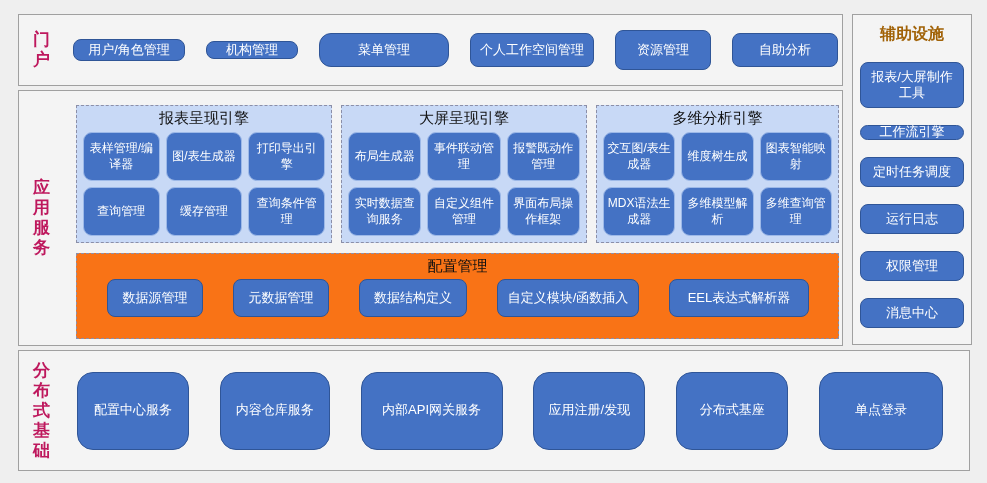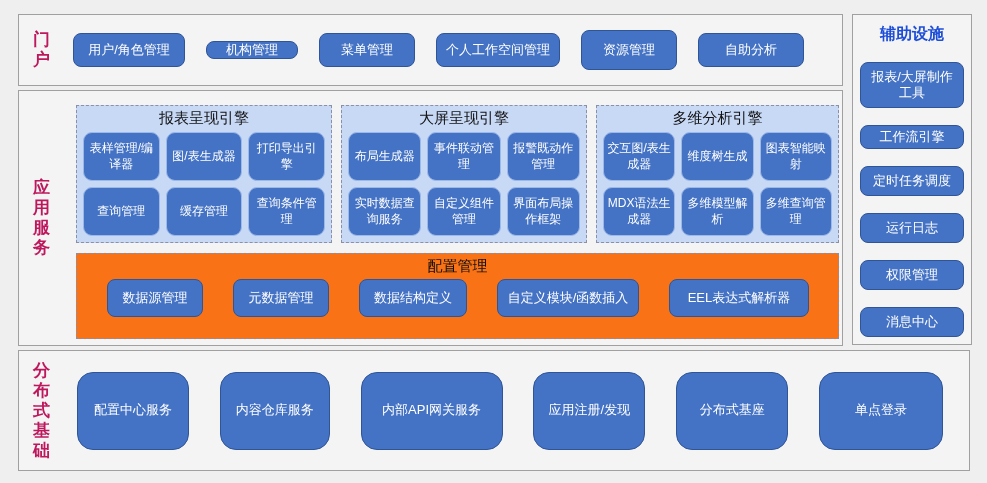"辅助设施" #auxiliary-title { color: #1d4ed8 -> #a16207 }
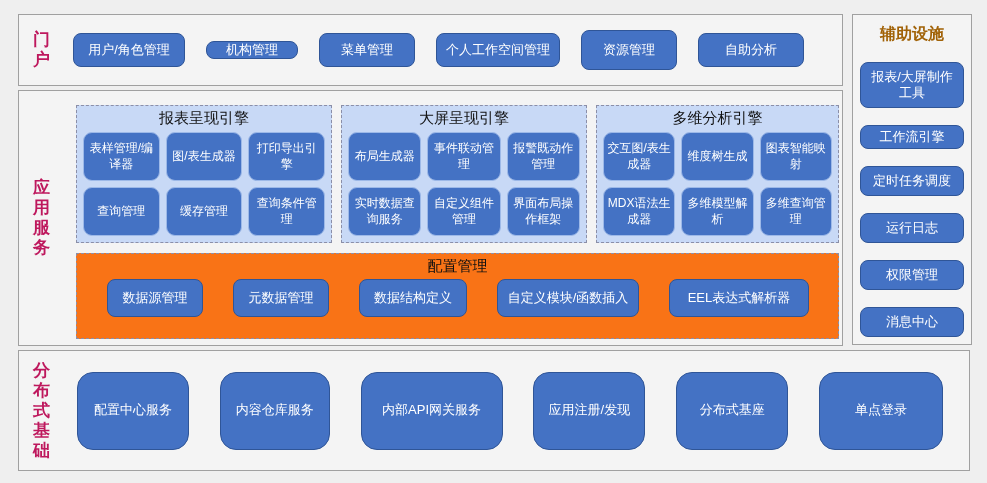"用户/角色管理" div.btn { height: 34px -> 22px }
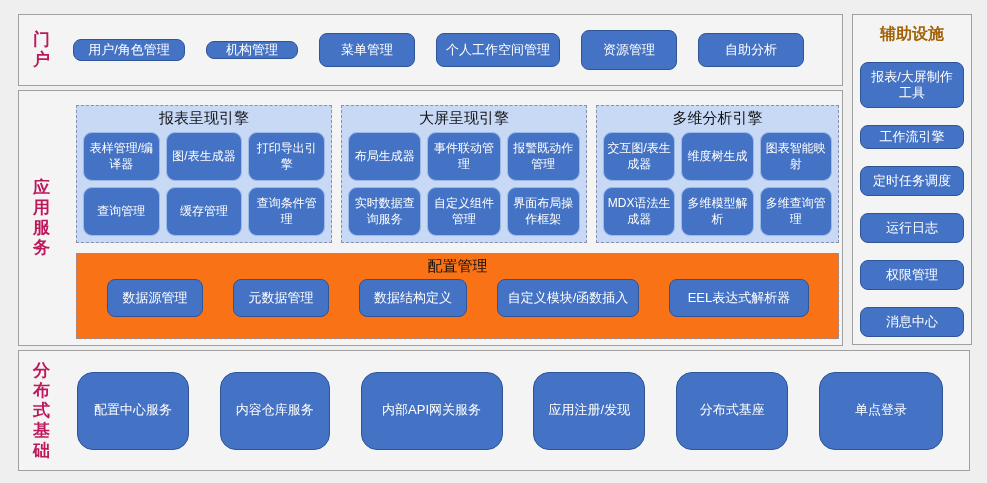"菜单管理" div.btn { border-radius: none -> 12px; width: 96px -> 130px }
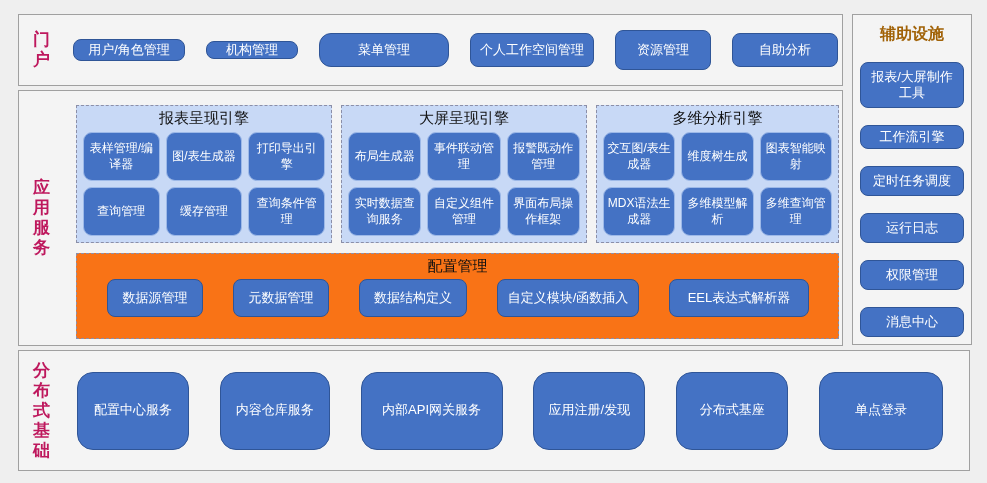"工作流引擎" div.btn { height: 24px -> 15px }
